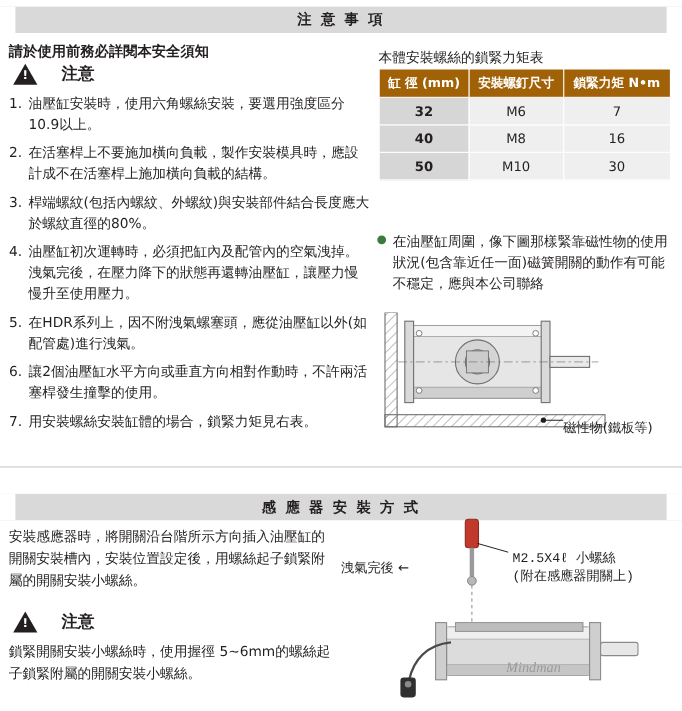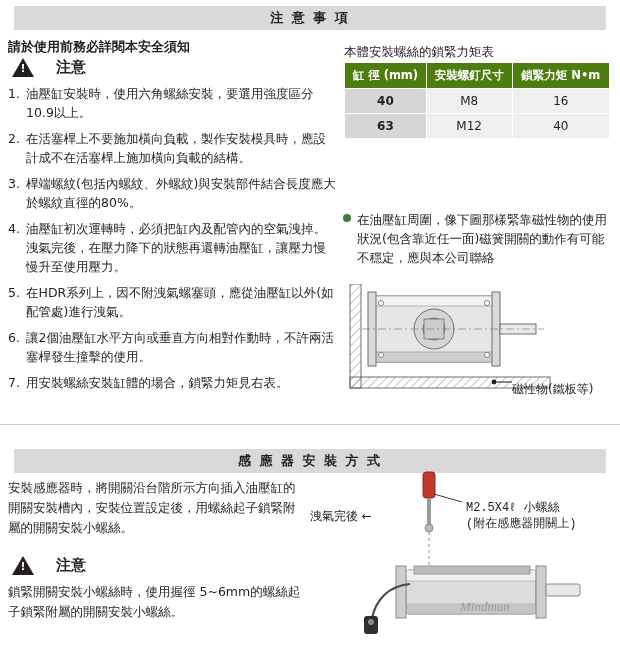"缸 徑 (mm)" table.torque th { background: #4d7c0f -> #a16207 }
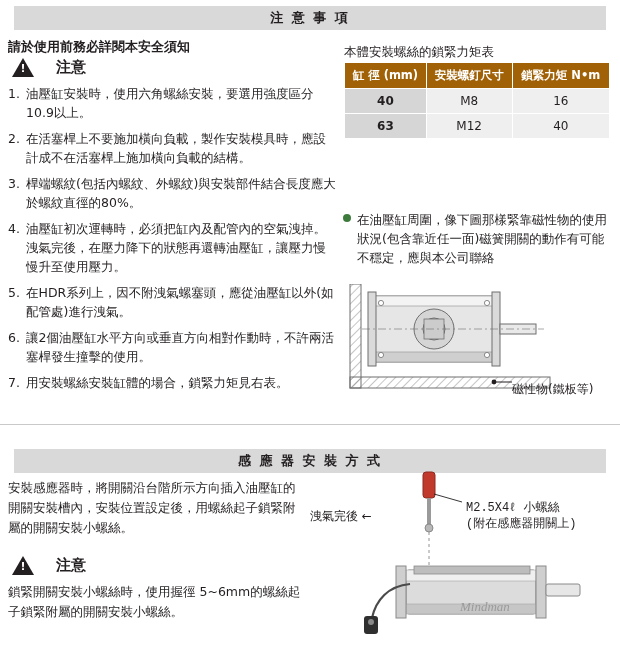"32" tr { html: none -> <tr> <td>32</td> <td>M6</td> <td>7</td> </tr> }
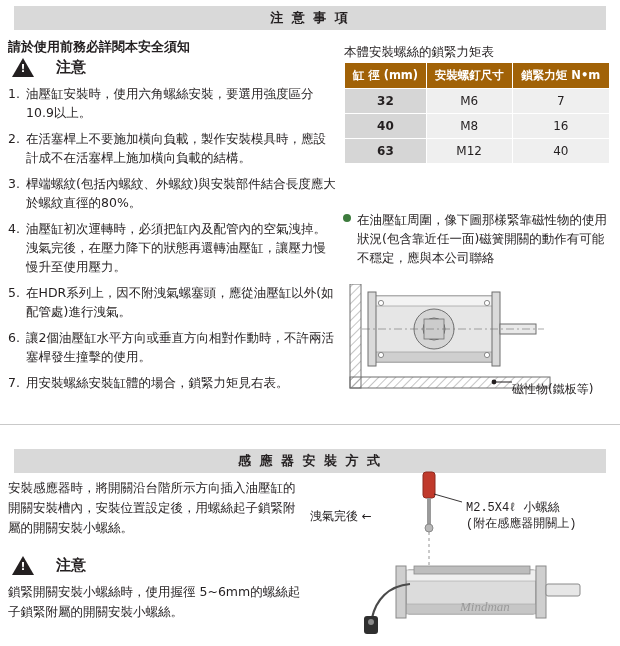"50" tr { html: none -> <tr> <td>50</td> <td>M10</td> <td>30</td> </tr> }
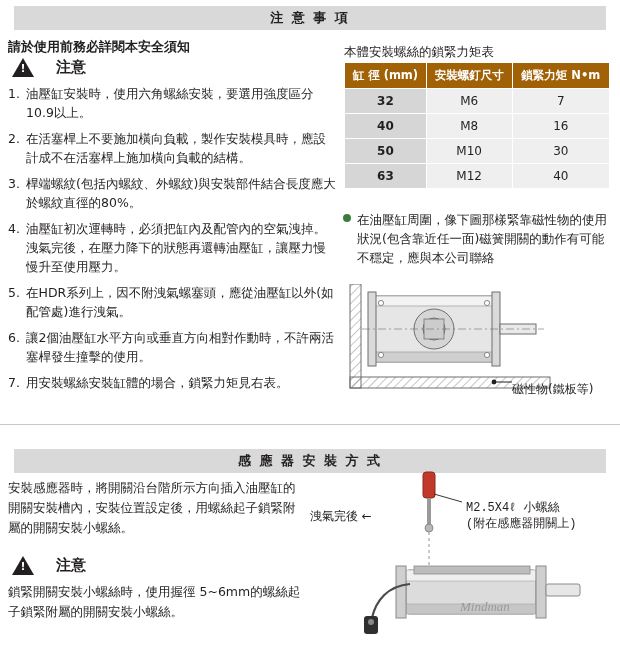"63" tr { html: <tr> <td>63</td> <td>M12</td> <td>40</td> </tr> -> none }
